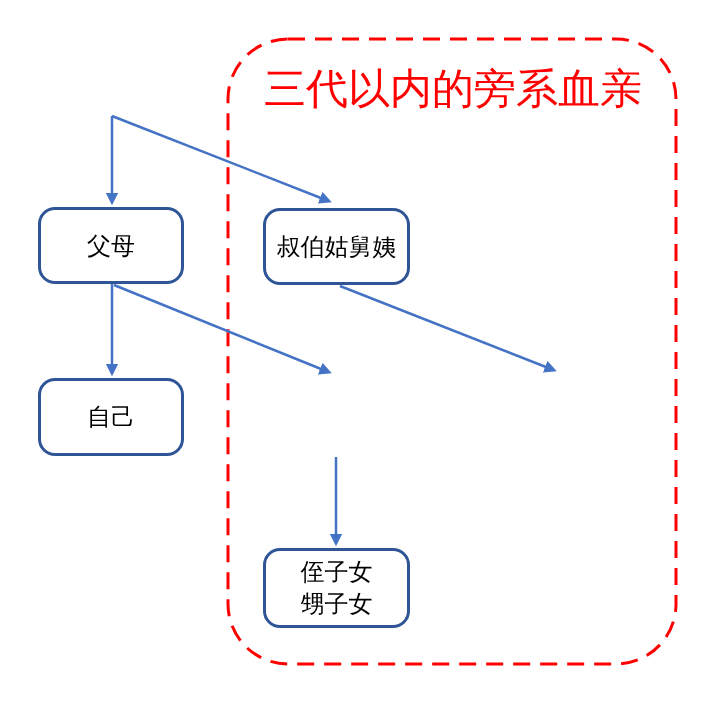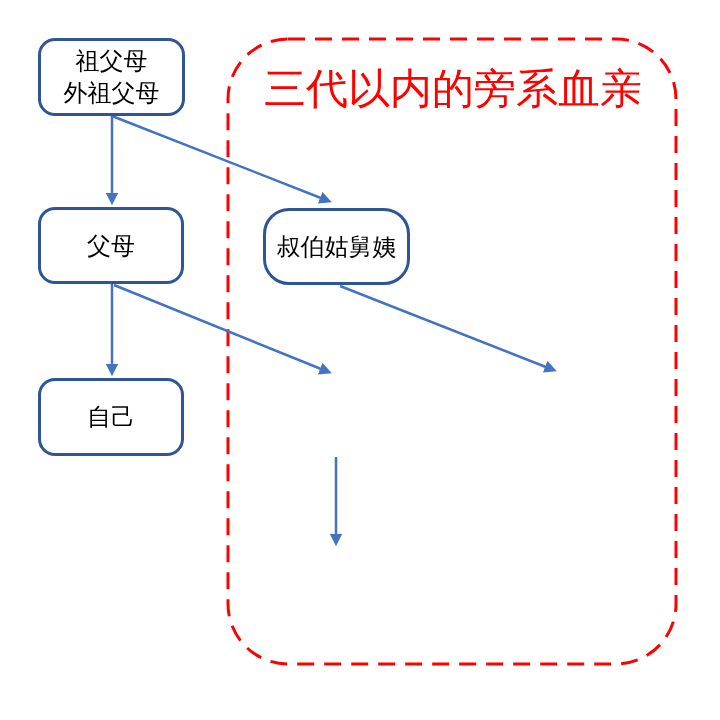"祖父母" div.node { html: <div>祖父母 外祖父母</div> -> none }
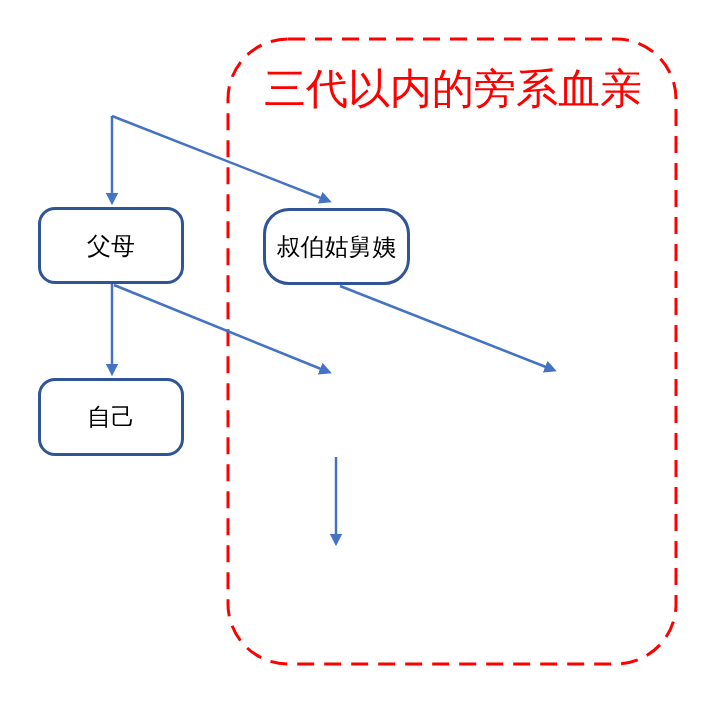"叔伯姑舅姨" .n-uncles { border-radius: 26px -> none }
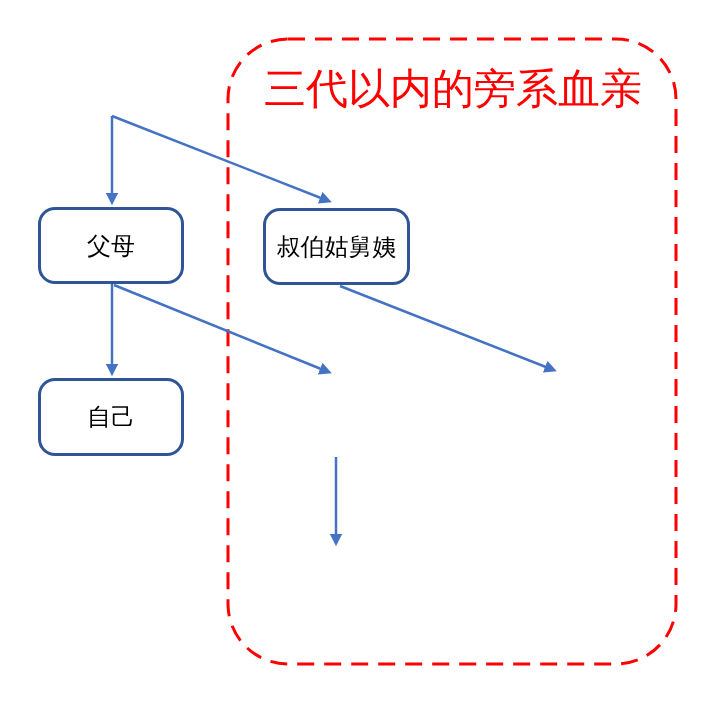"侄子女" div.node { html: none -> <div>侄子女 甥子女</div> }
